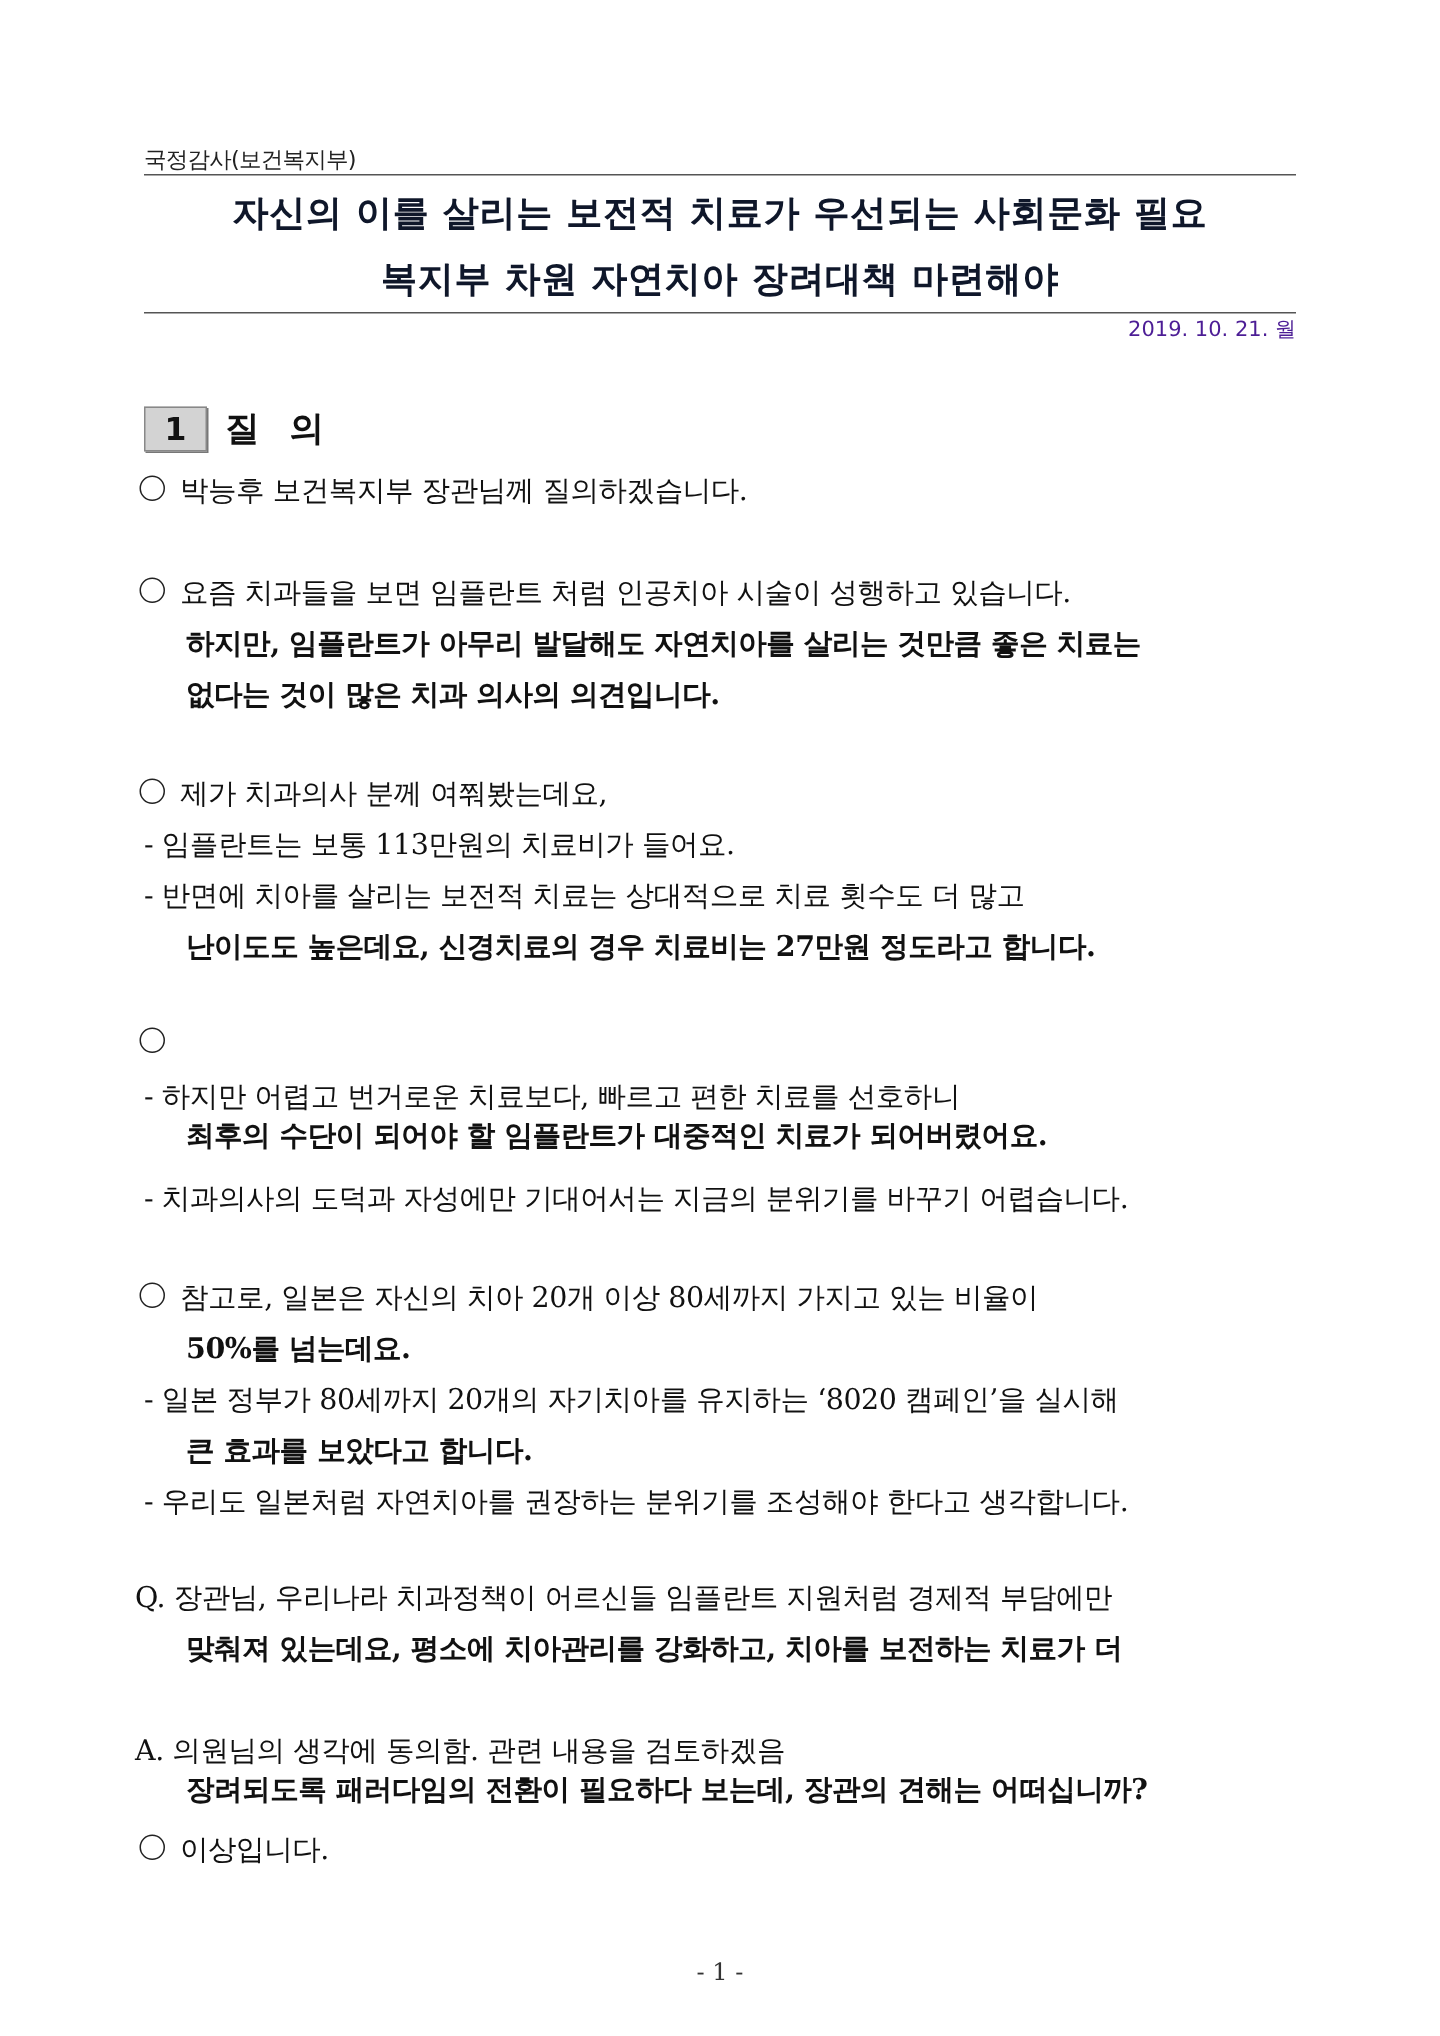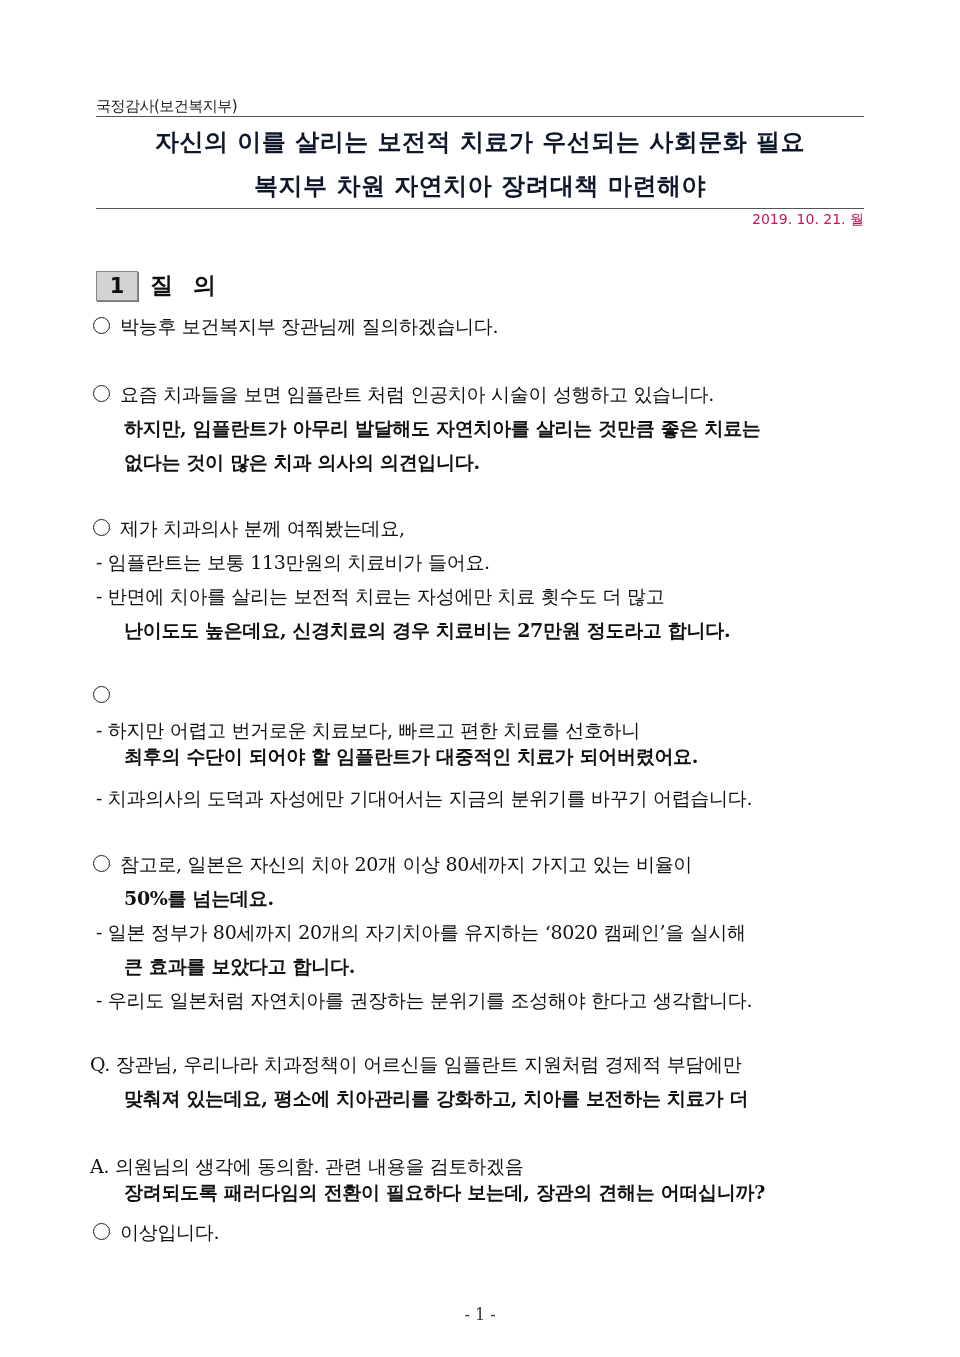"2019. 10. 21. 월" .date { color: #be185d -> #4c1d95 }
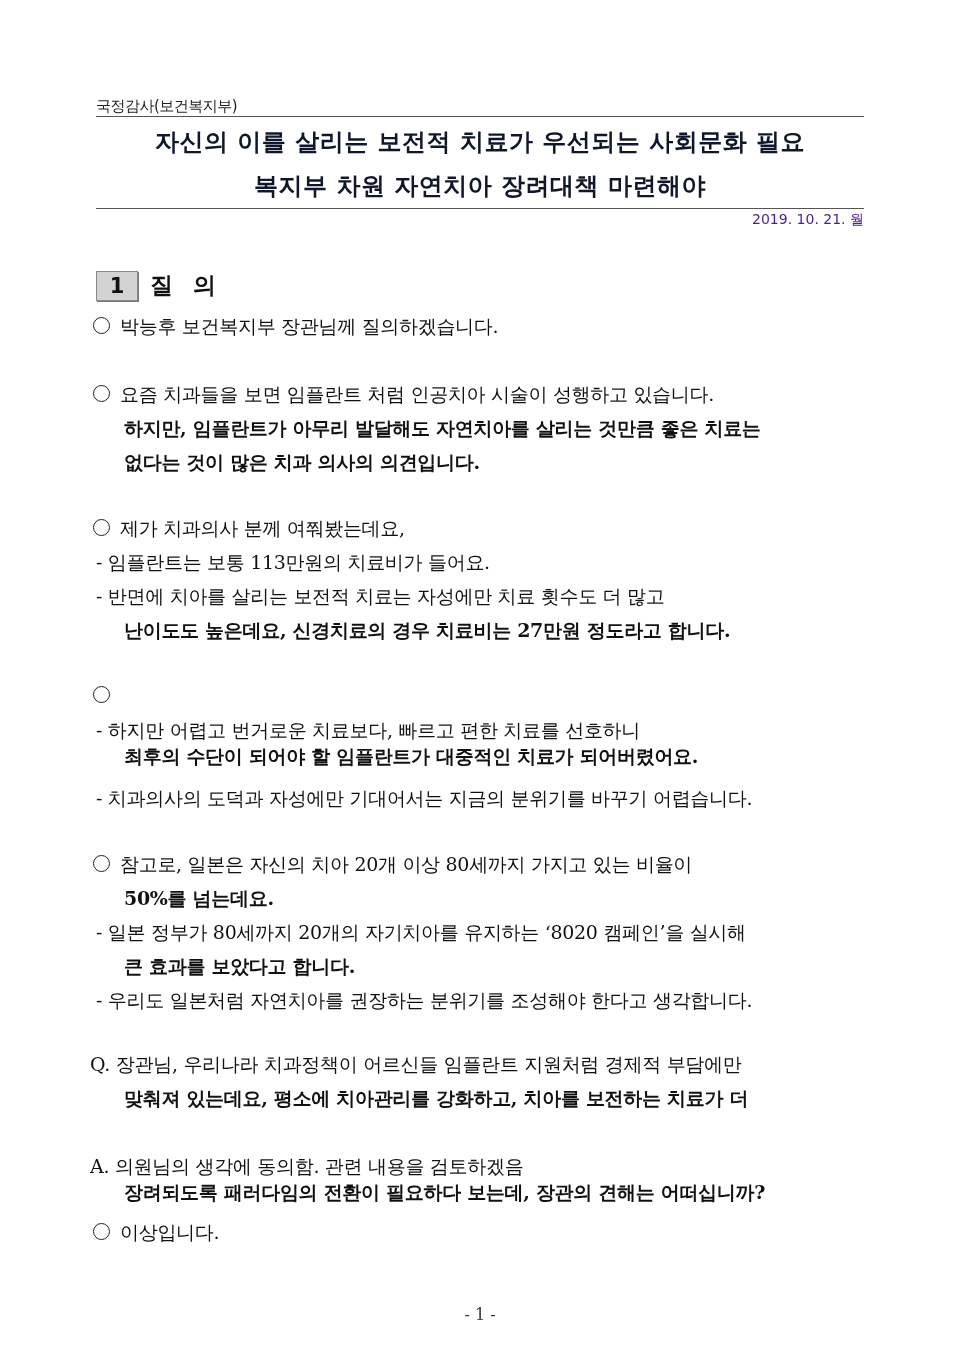"- 반면에 치아를 살리는 보전적" div.line { text: 자성에만 -> 상대적으로 }
